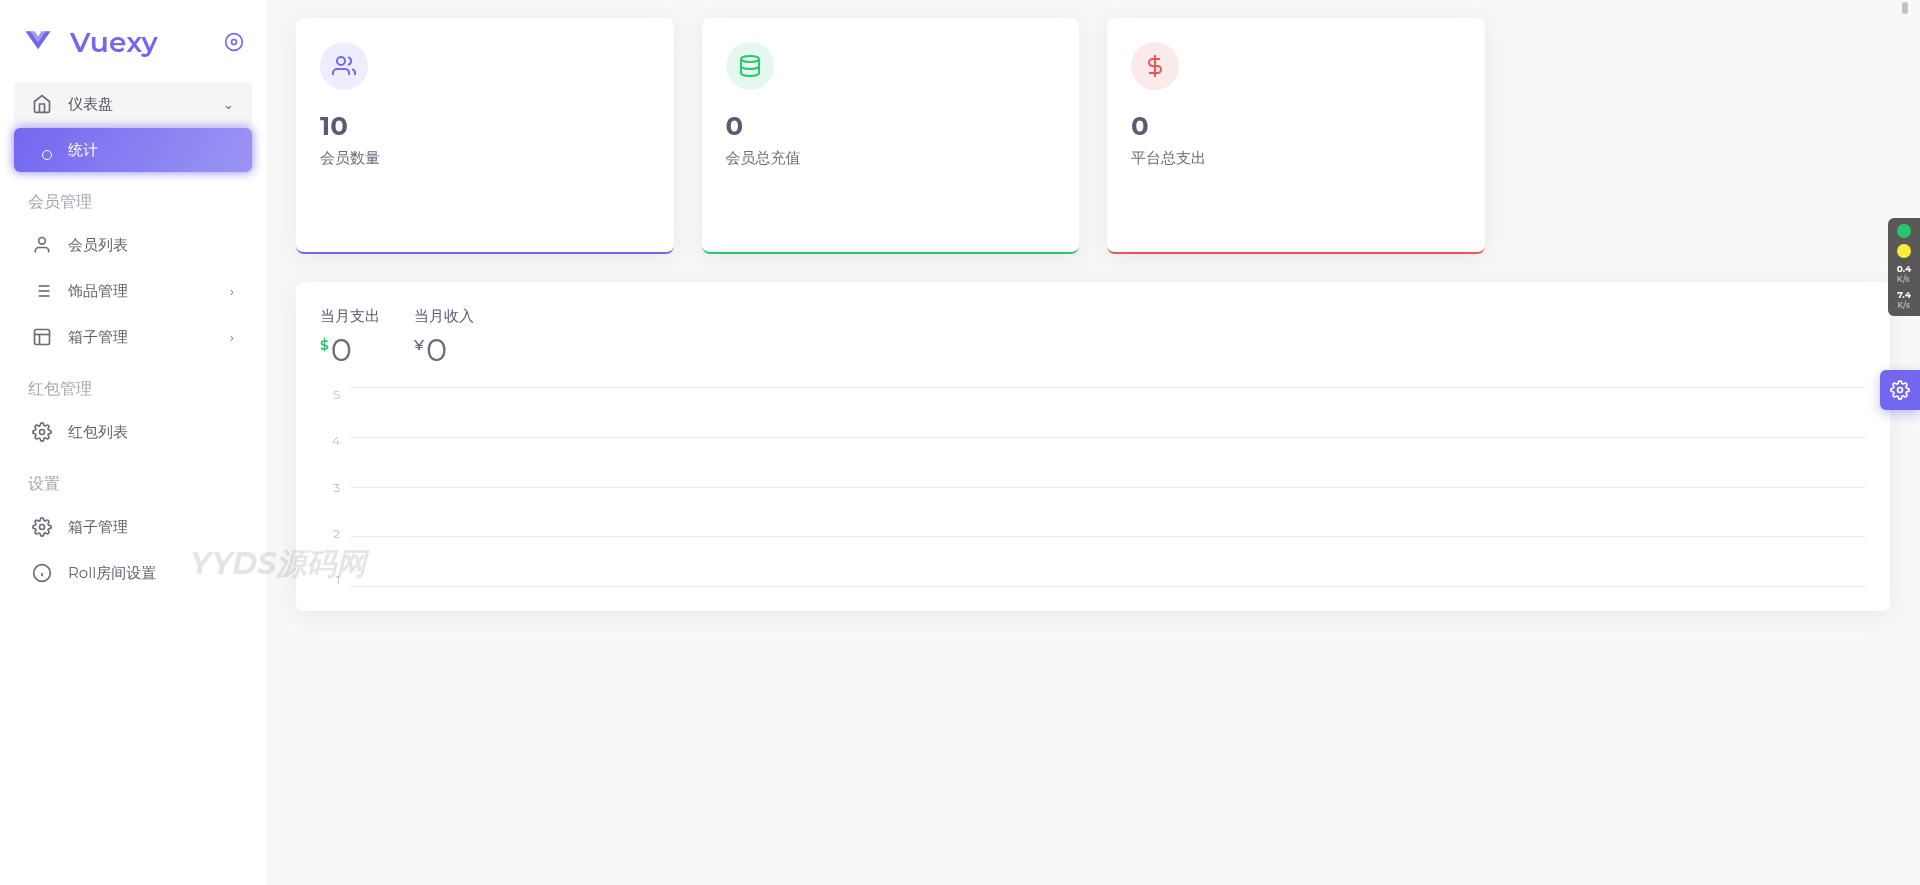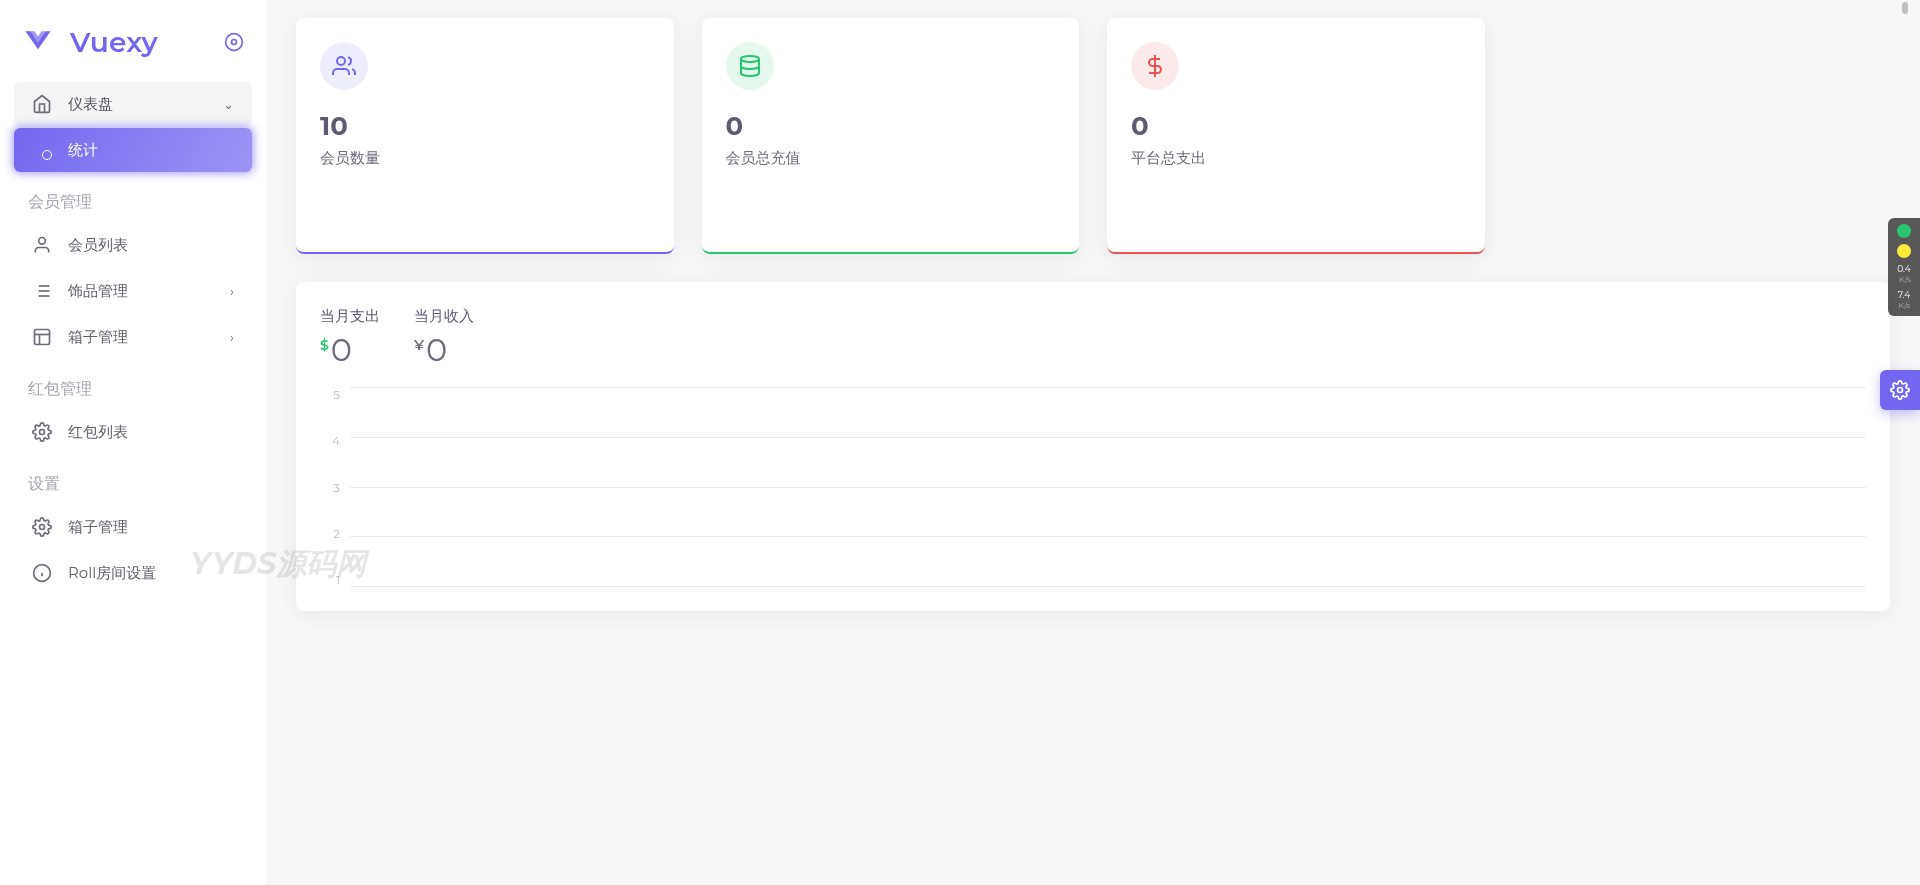"0.4" .net-speed { font-weight: none -> bold; text-align: right -> left }
